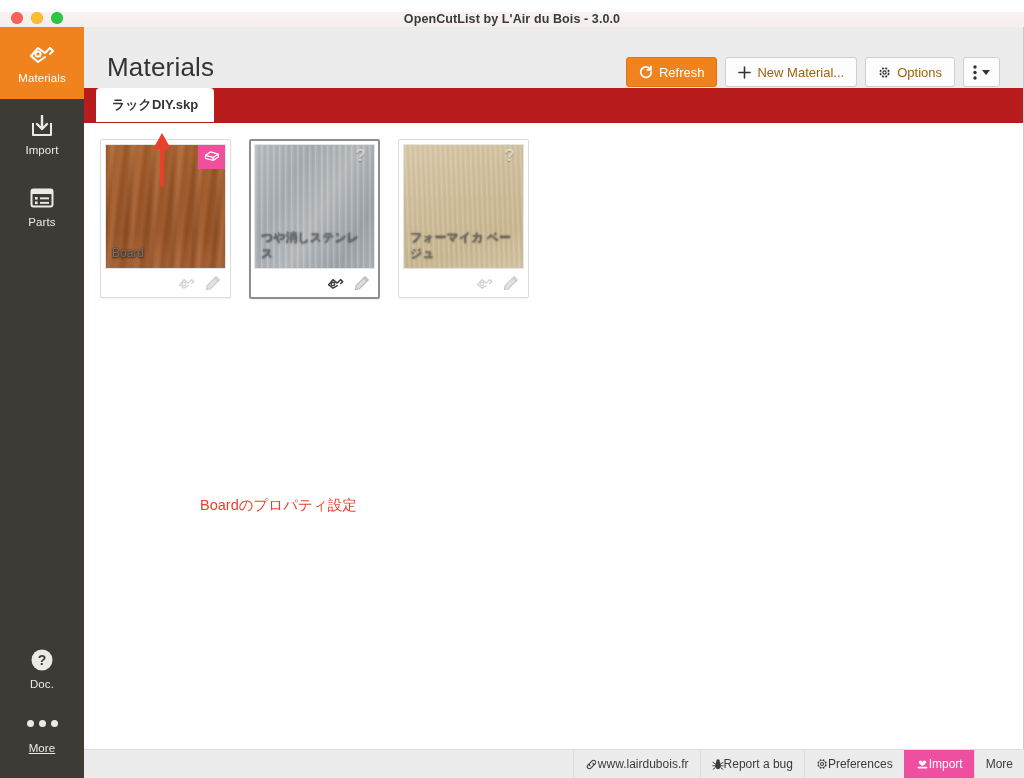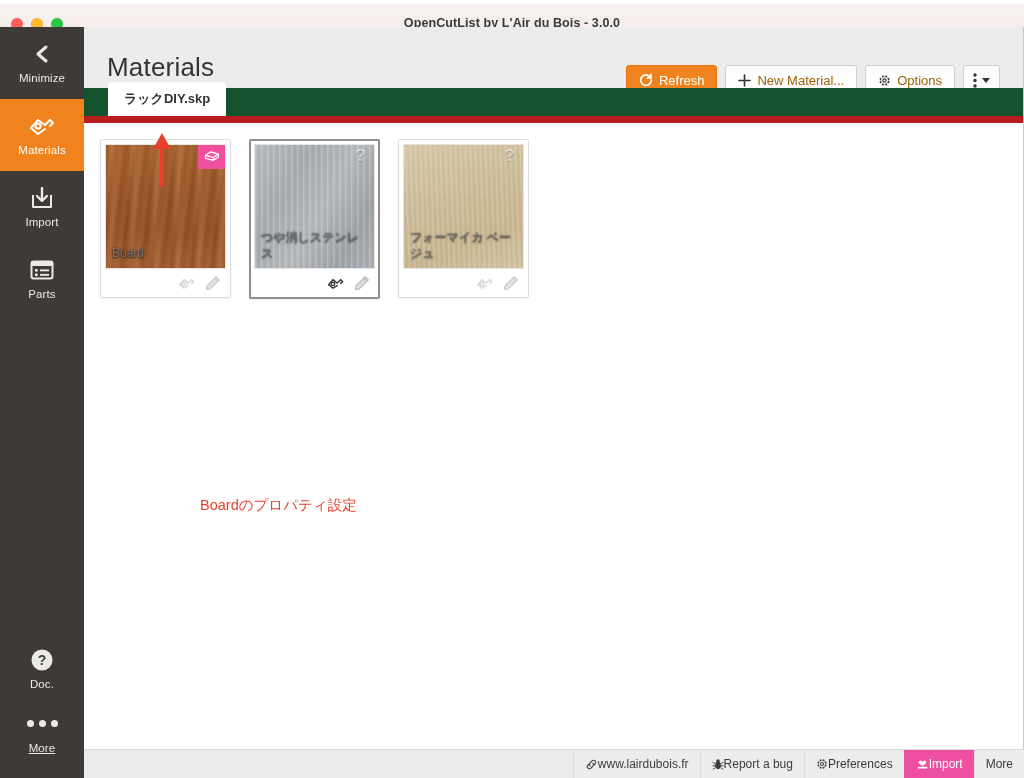"OpenCutList by L'Air du Bois" .titlebar { align-items: flex-end -> flex-start; top: 4px -> 12px }
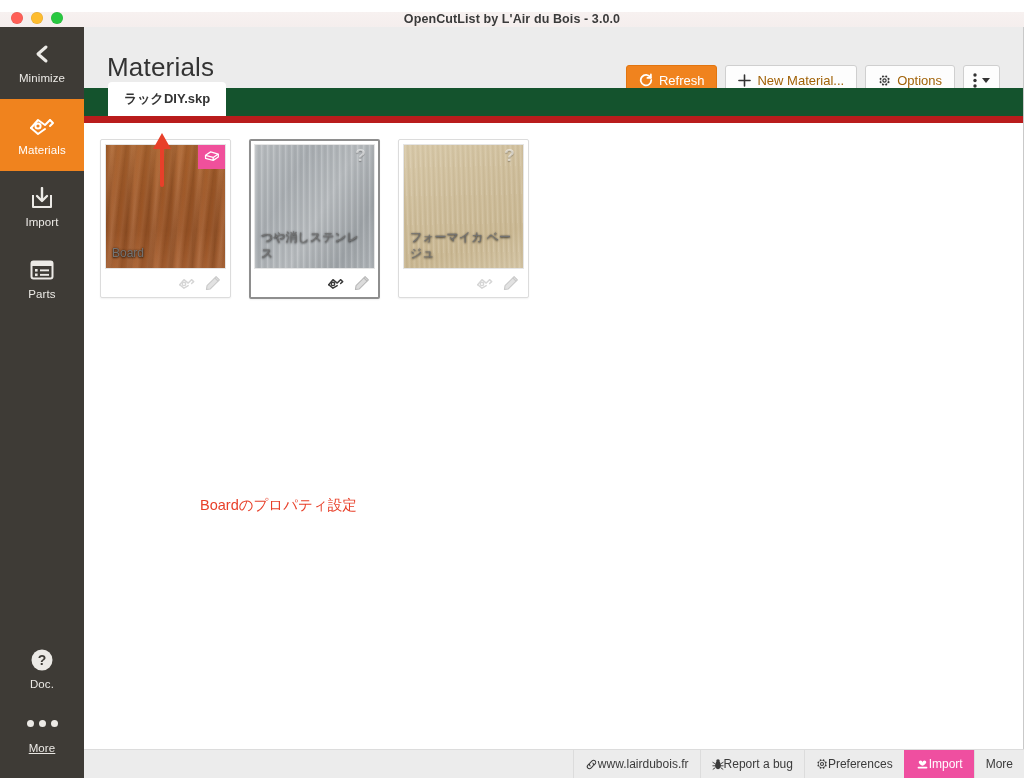"Minimize" div.rail-item { html: <div> <span> <svg> <path></path> </svg> </span> <span>Minimize</span> </div> -> none }
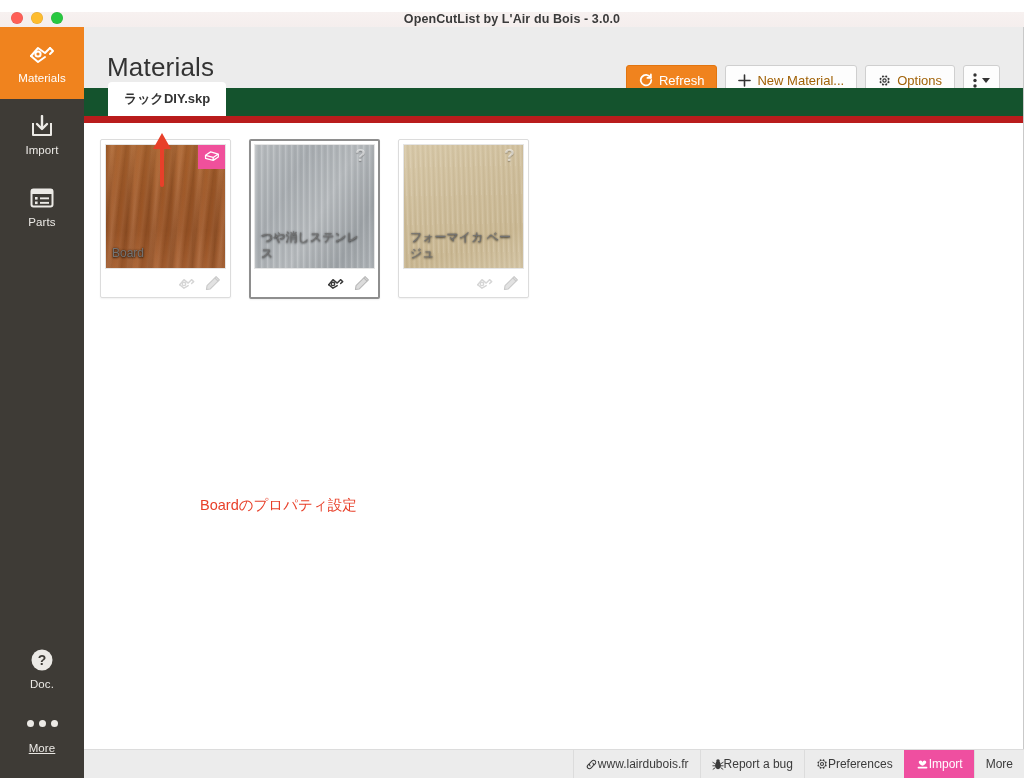"Refresh" .toolbar { top: 53px -> 45px }
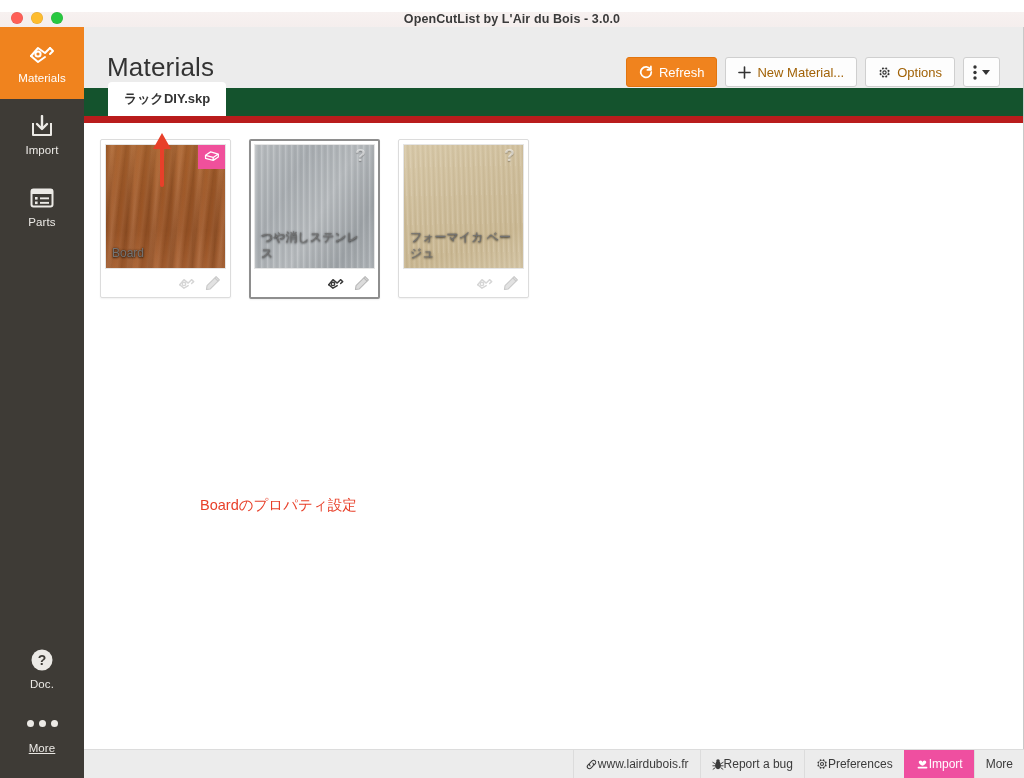"ラックDIY.skp" .tabstrip { background: #14532d -> #b91c1c; border-bottom: 7px solid #b91c1c -> 1px solid #b91c1c; padding-left: 24px -> 12px }
